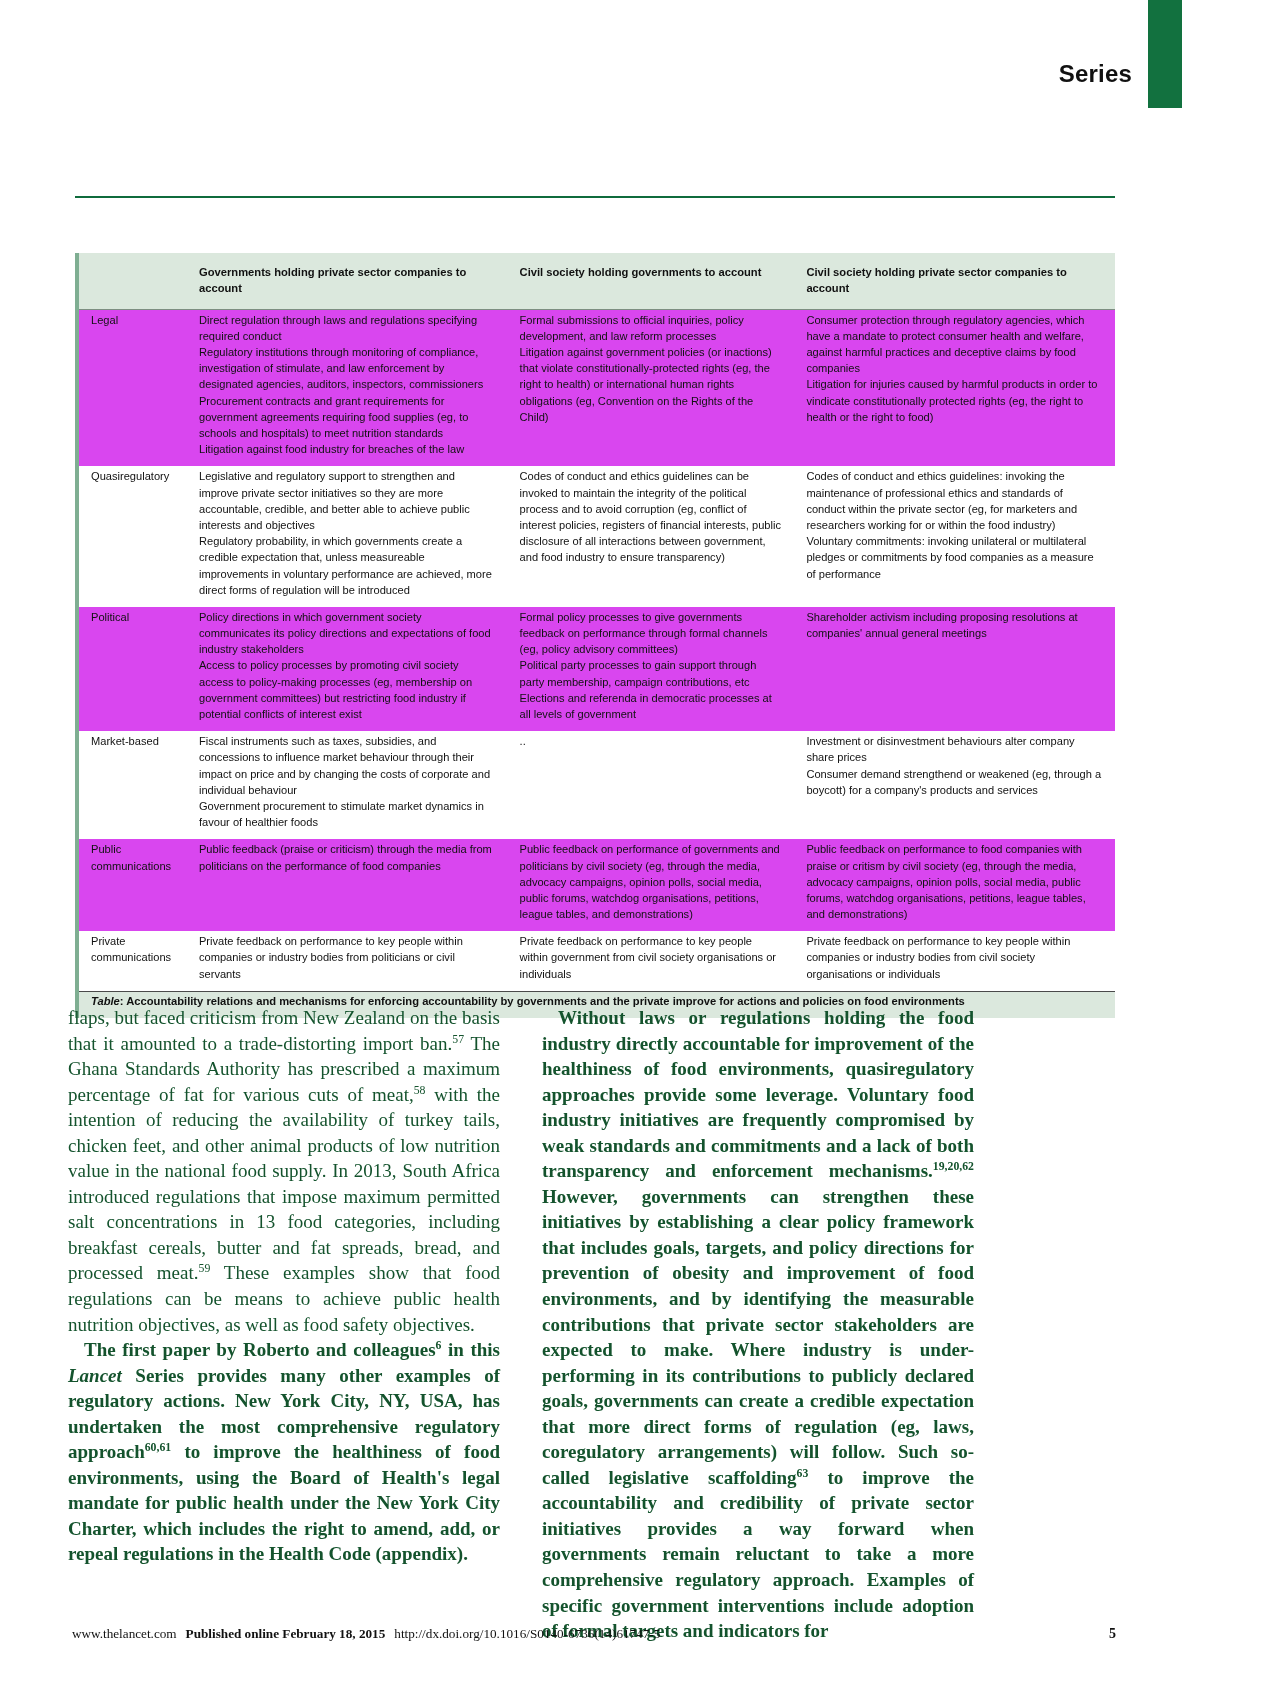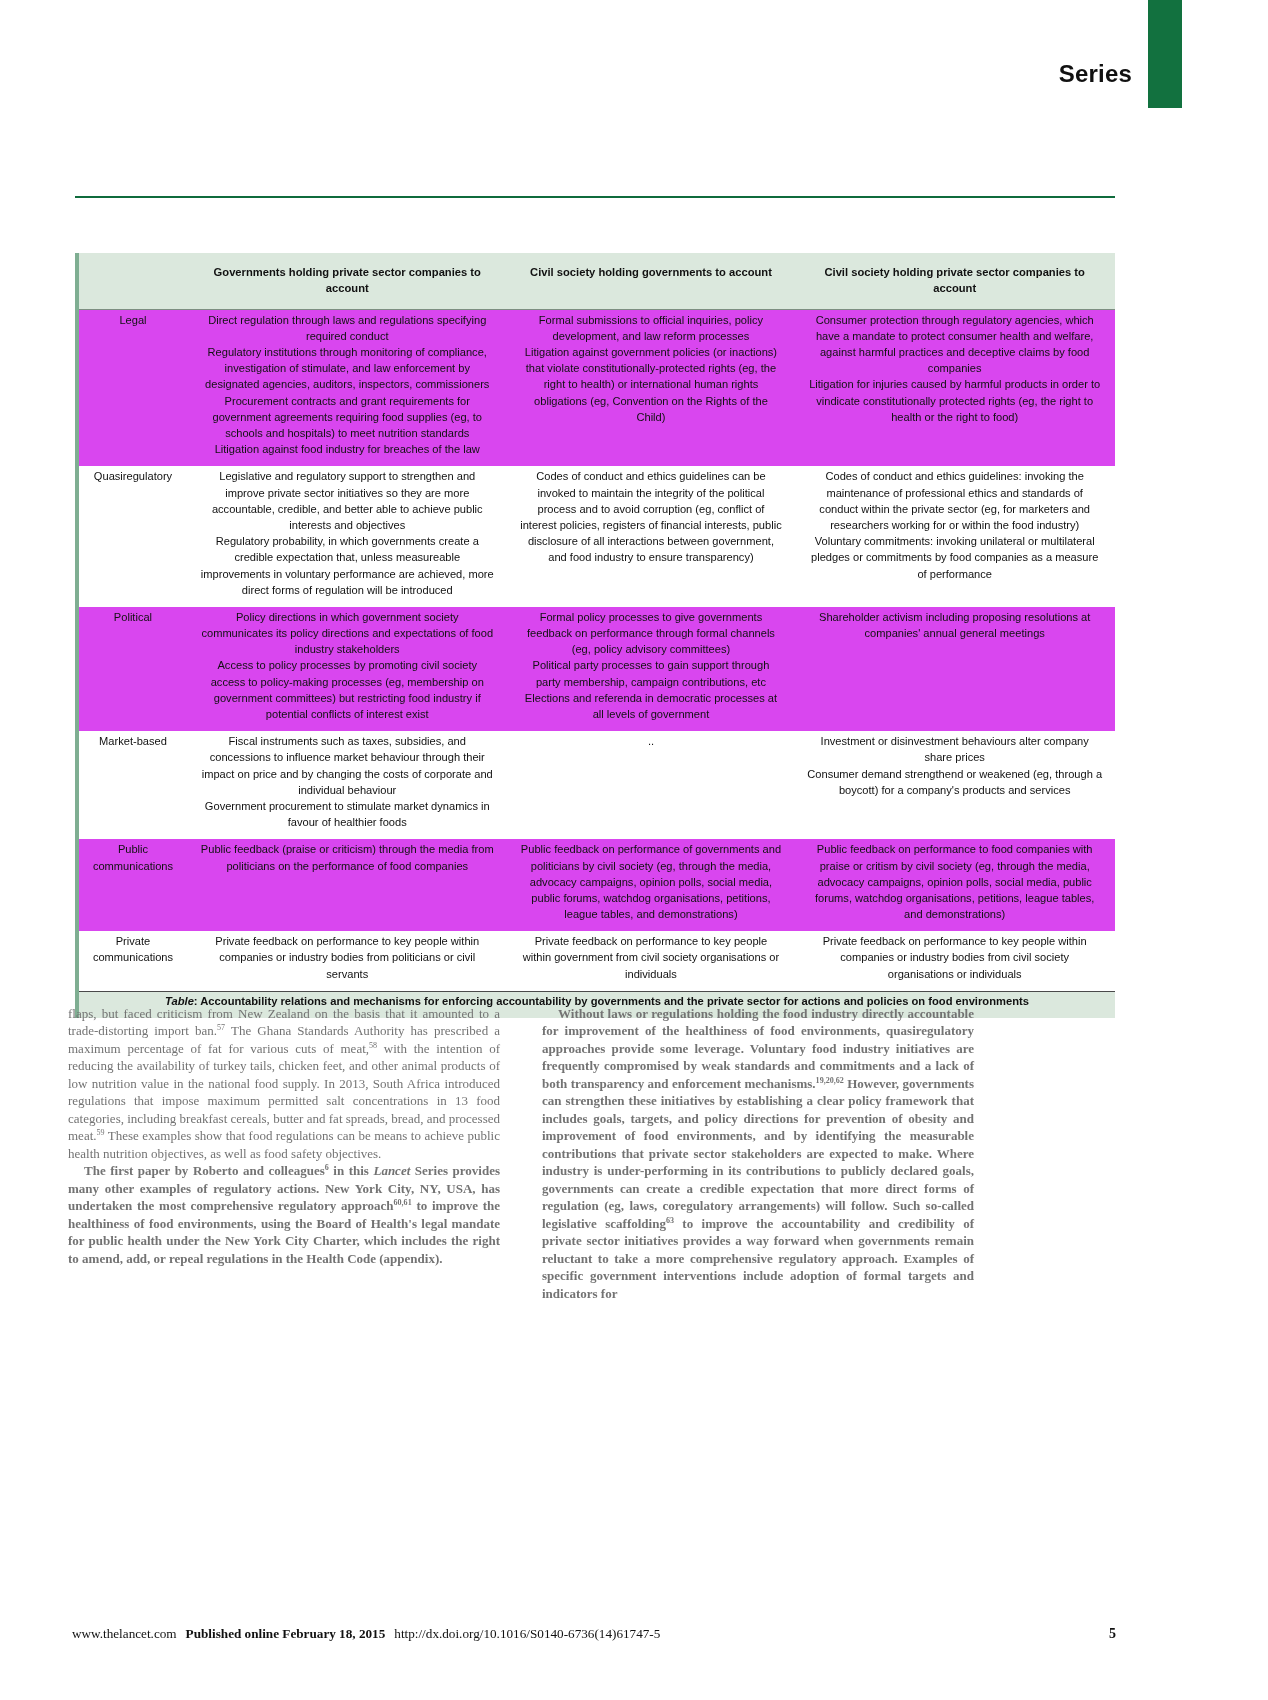"Governments holding private sector" table.acct th, table.acct td { text-align: center -> left }
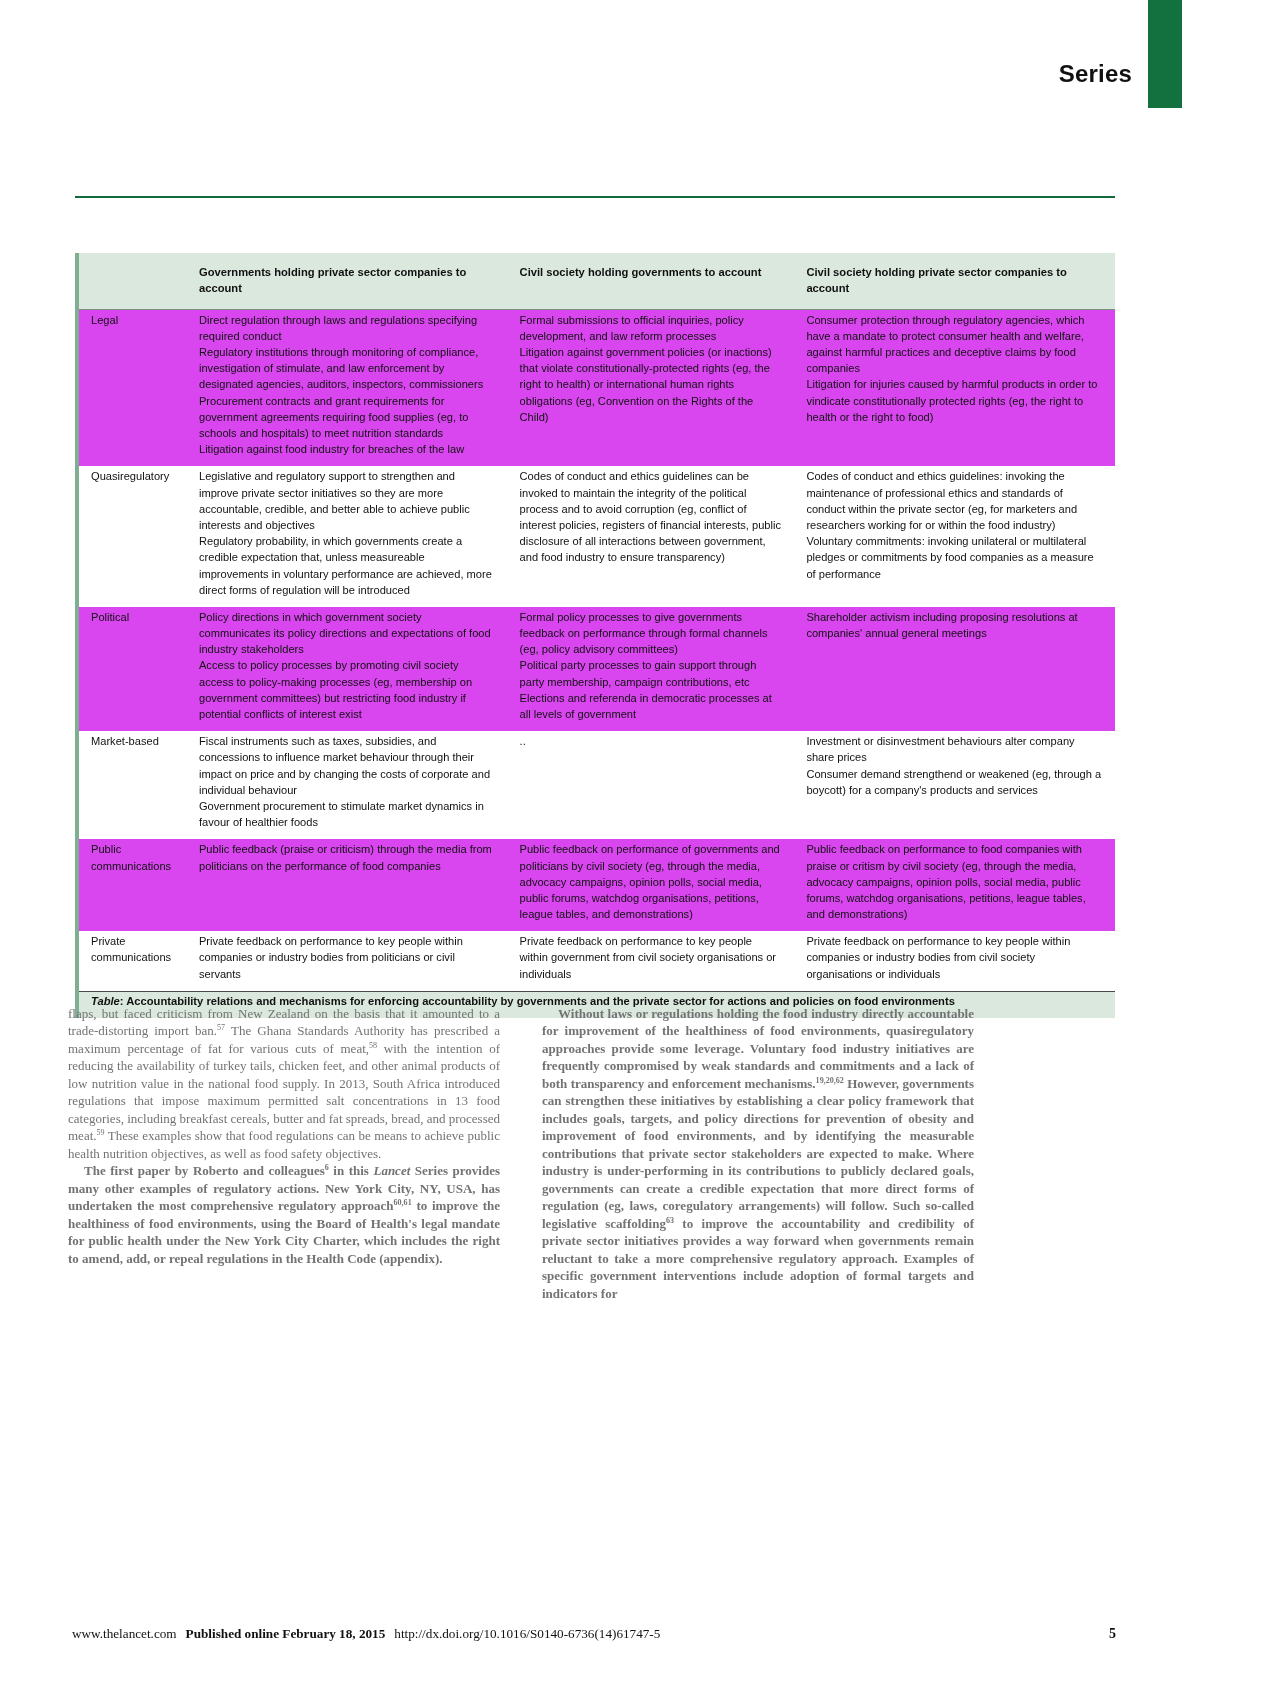": Accountability relations and" span { text: sector -> improve }
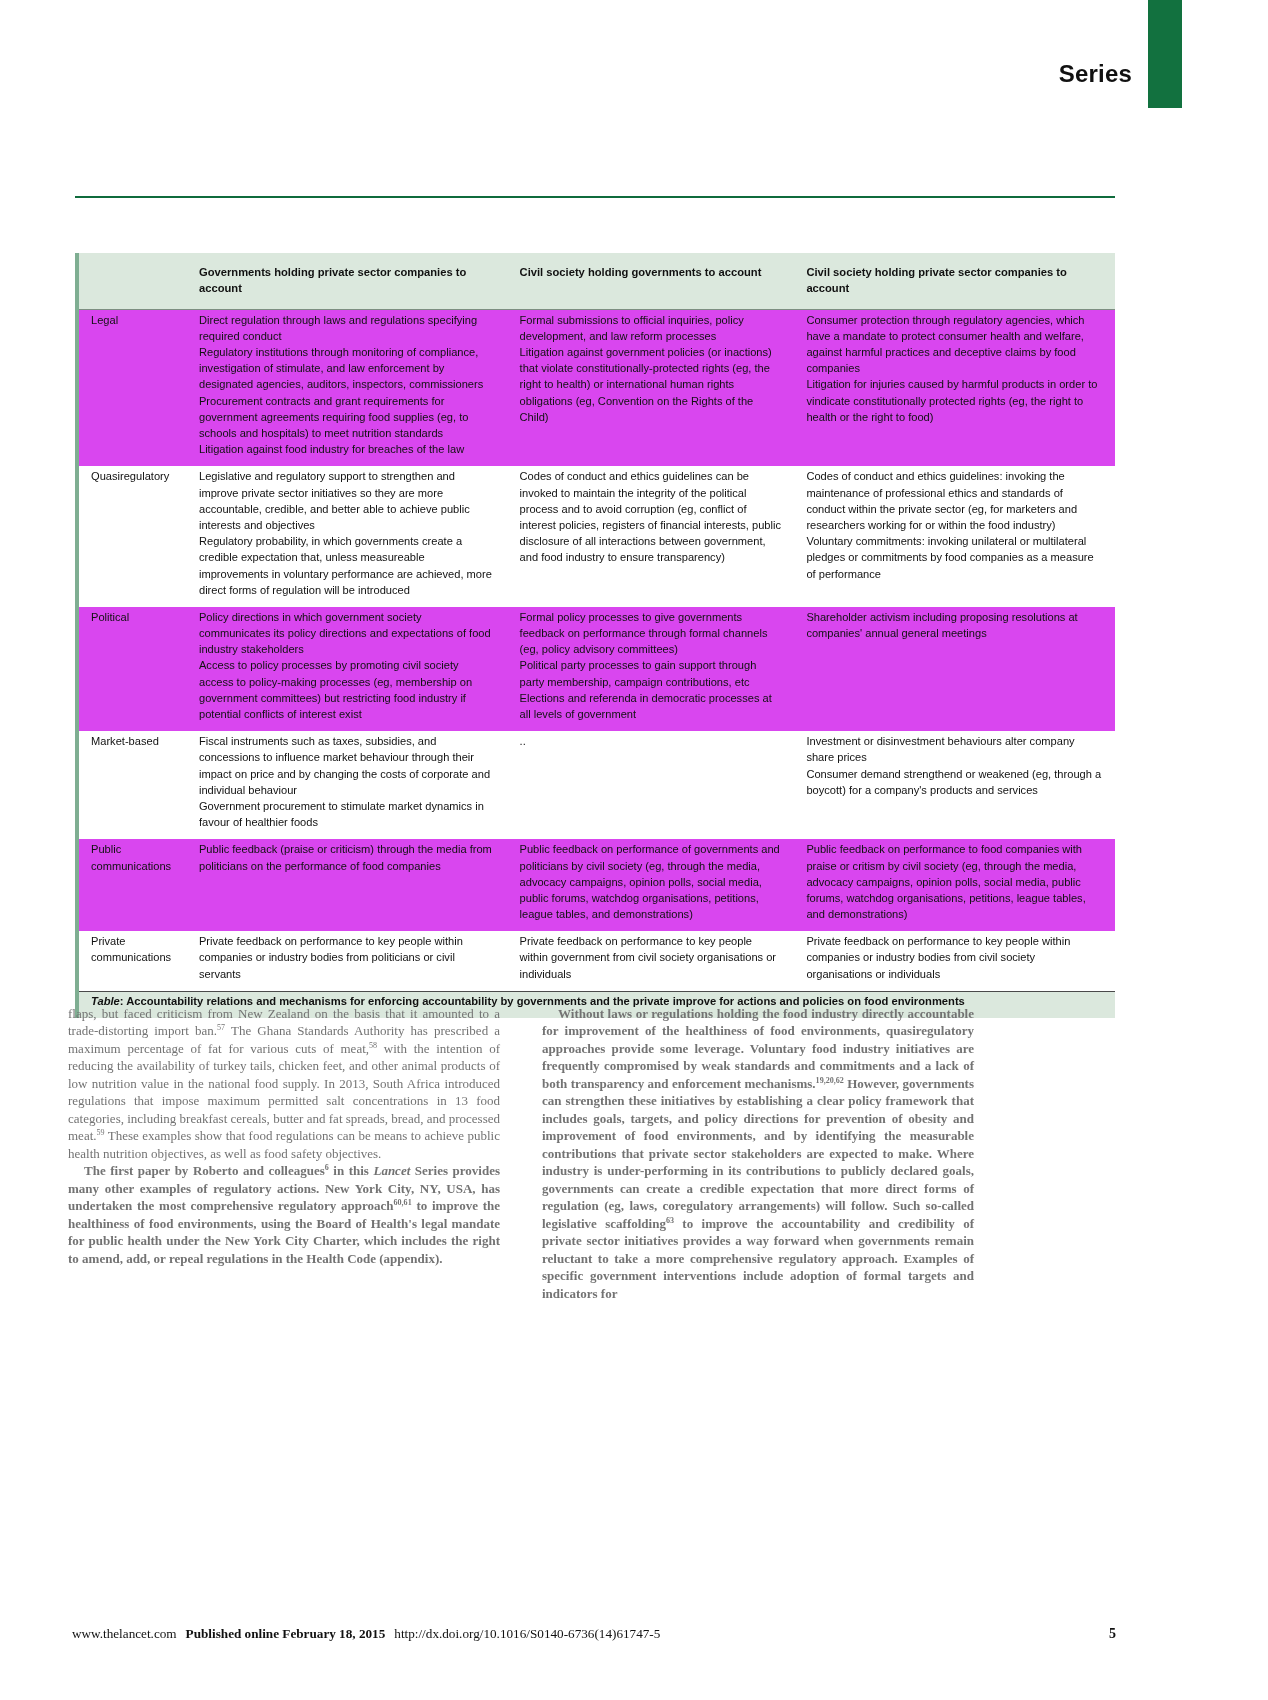"flaps, but faced criticism from" .body-cols { color: #737373 -> #14532d; font-size: 13px -> 19px }
